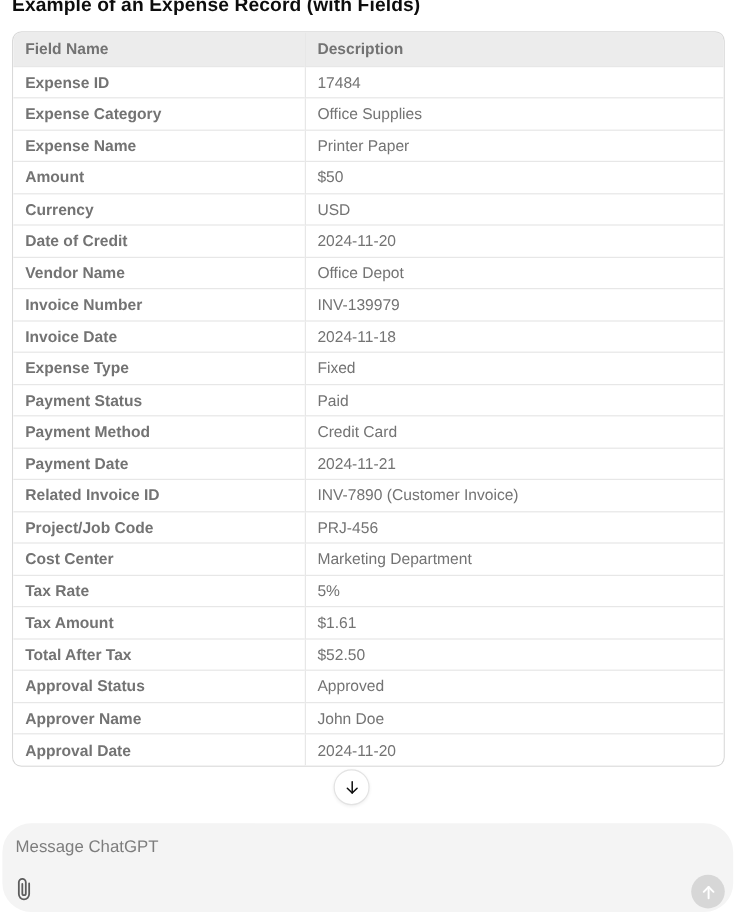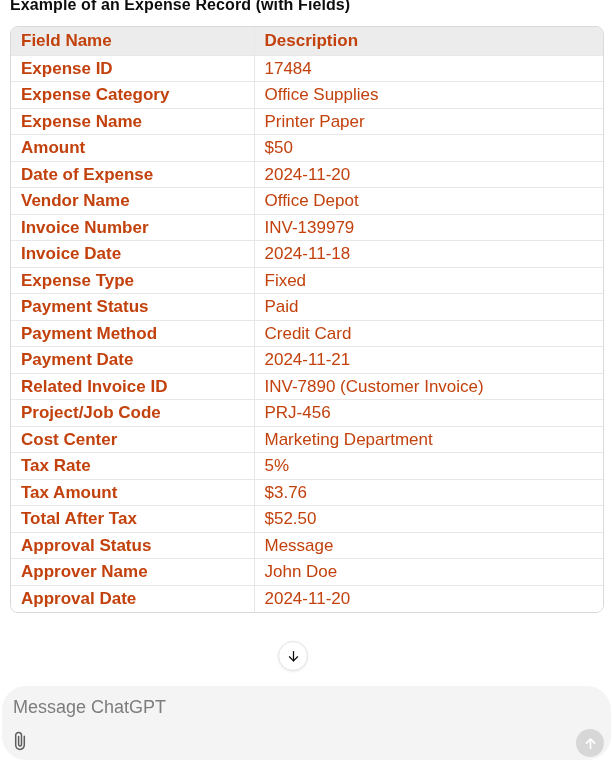"Field Name" table { color: #c2410c -> #737373; font-size: 17px -> 13px }
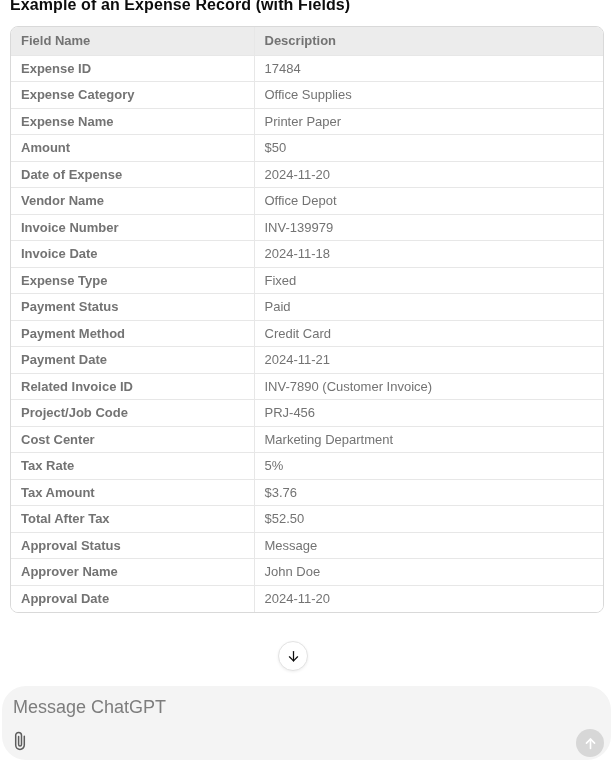"Currency" tr { html: none -> <tr> <td>Currency</td> <td>USD</td> </tr> }
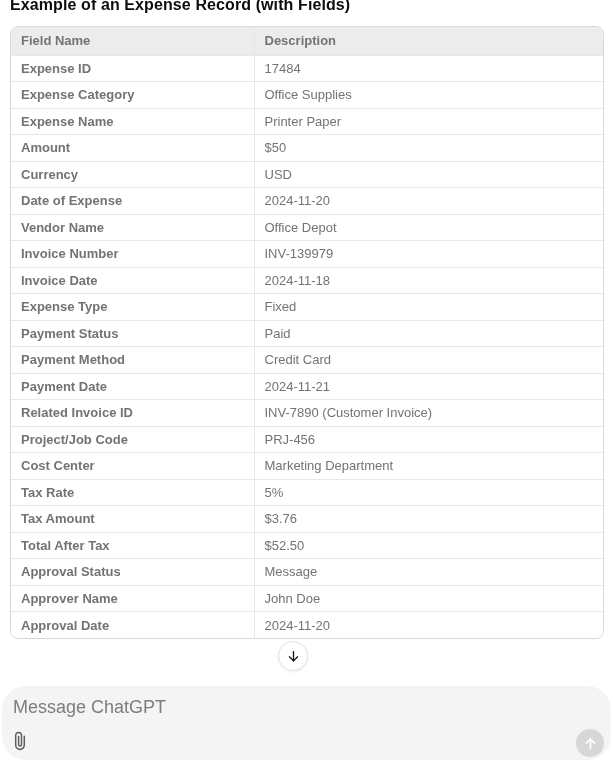"Date of Expense" td.field-name { text: Expense -> Credit }
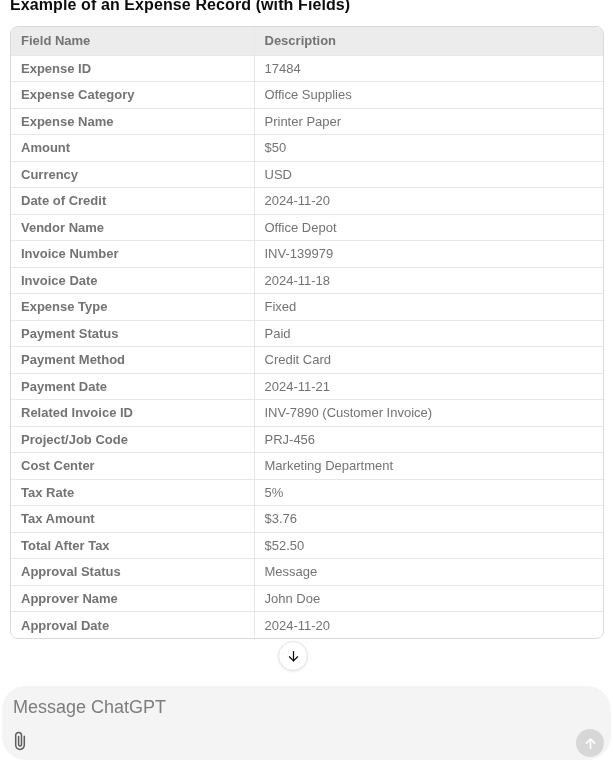"$3.76" td.description { text: $3.76 -> $1.61 }
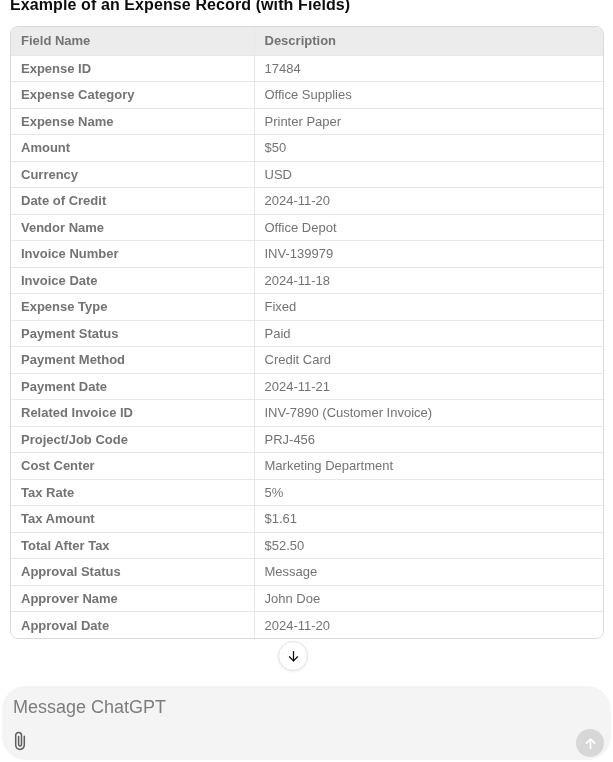"Message" td.description { text: Message -> Approved }
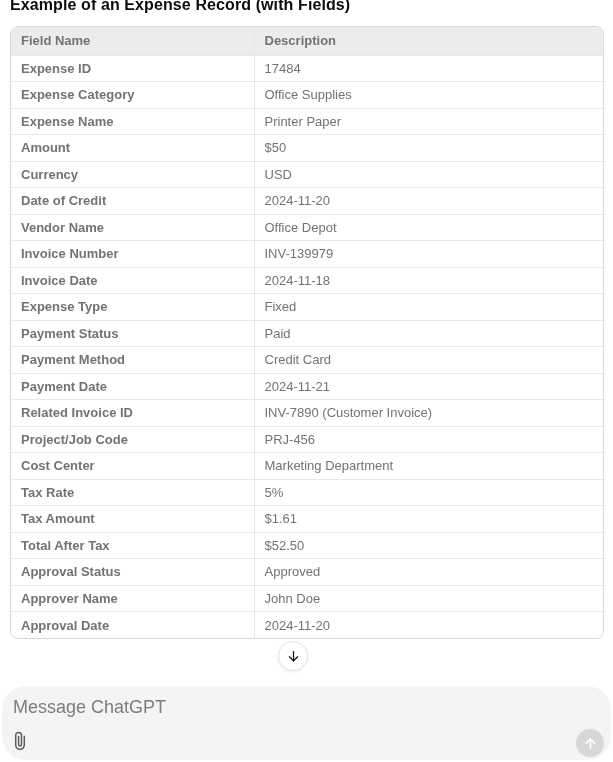"Message ChatGPT" .composer-input { font-size: 18px -> 14px }
